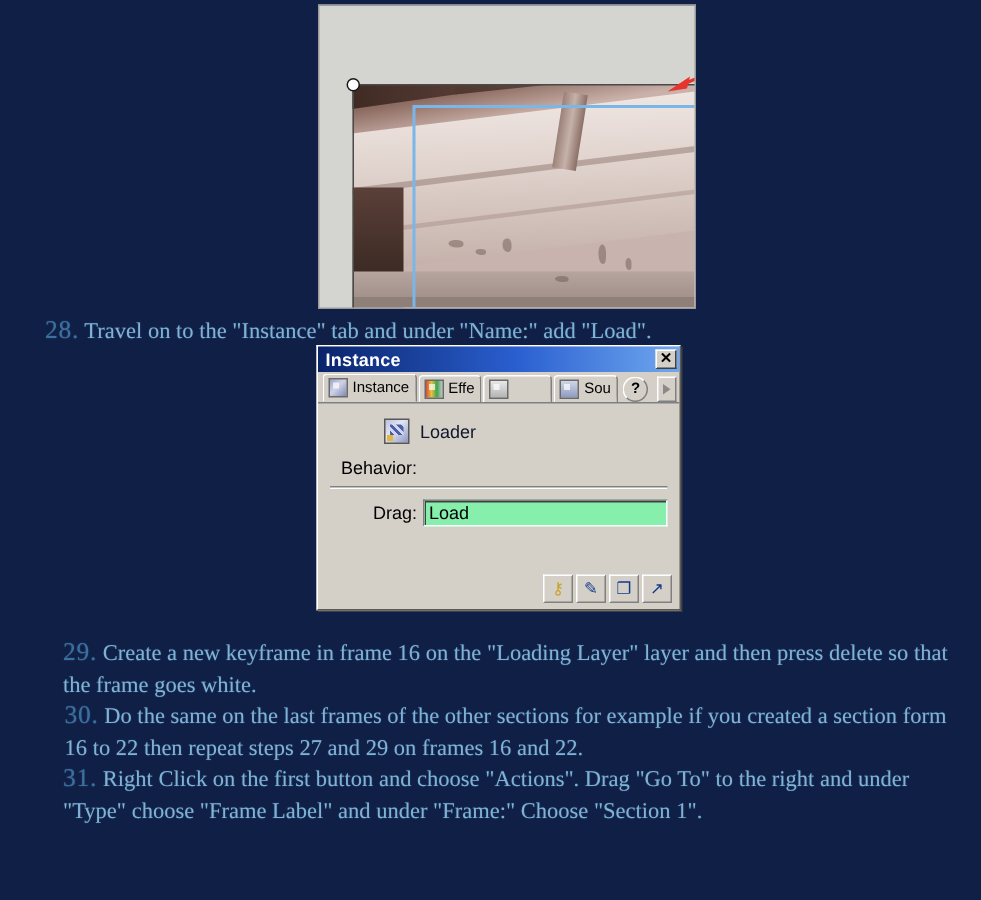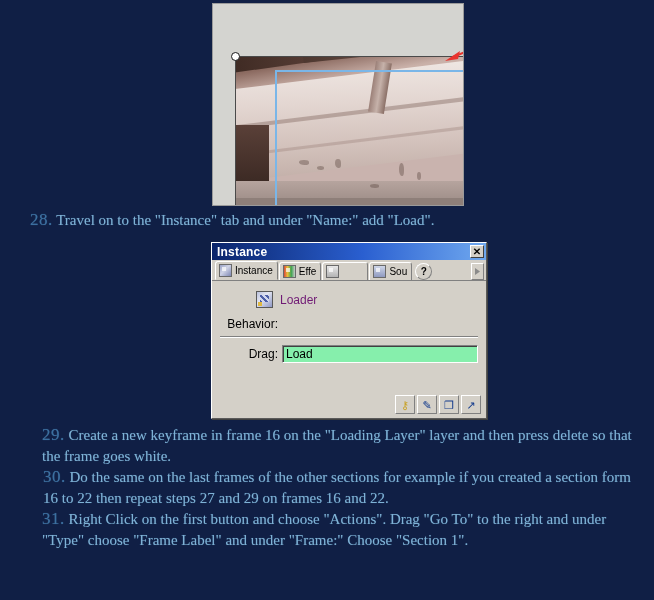"Instance" #instance-dialog { top: 242px -> 230px; width: 276px -> 243px }
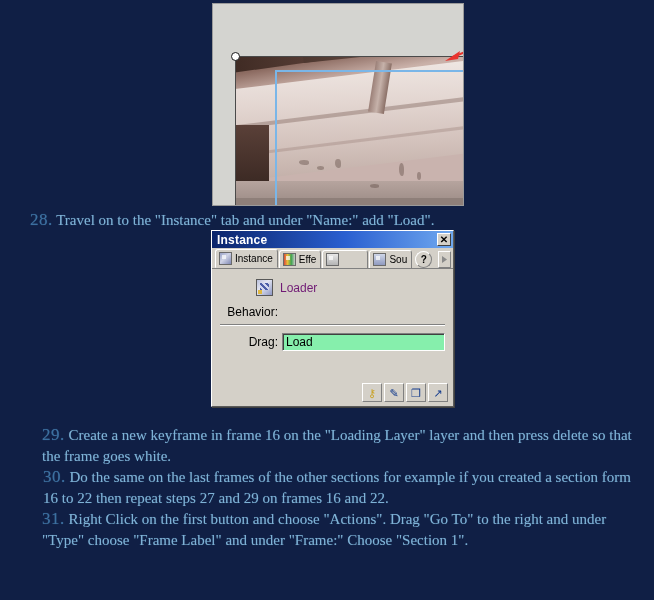"Loader" #symbol-name { color: #701a75 -> #0f172a }
